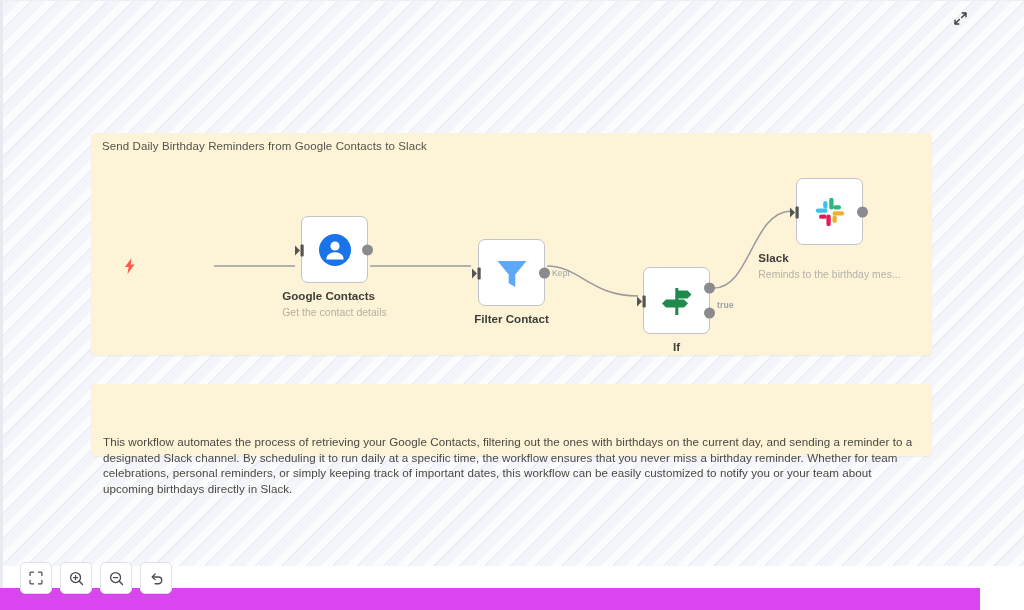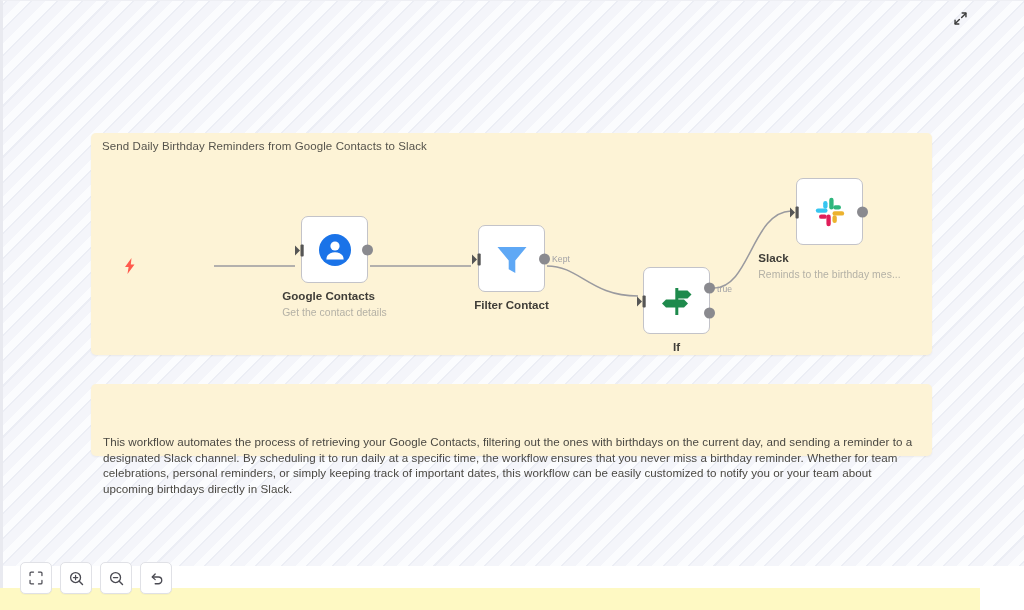"Send Daily Birthday Reminders from" #app { background: #fef9c3 -> #d946ef }
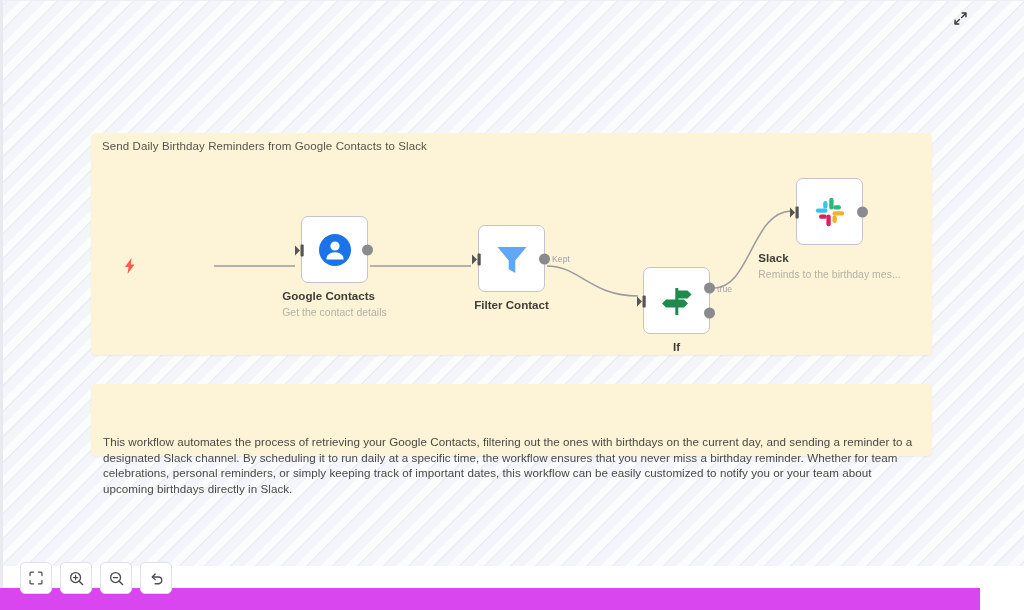"Kept" div.node { top: 225px -> 239px }
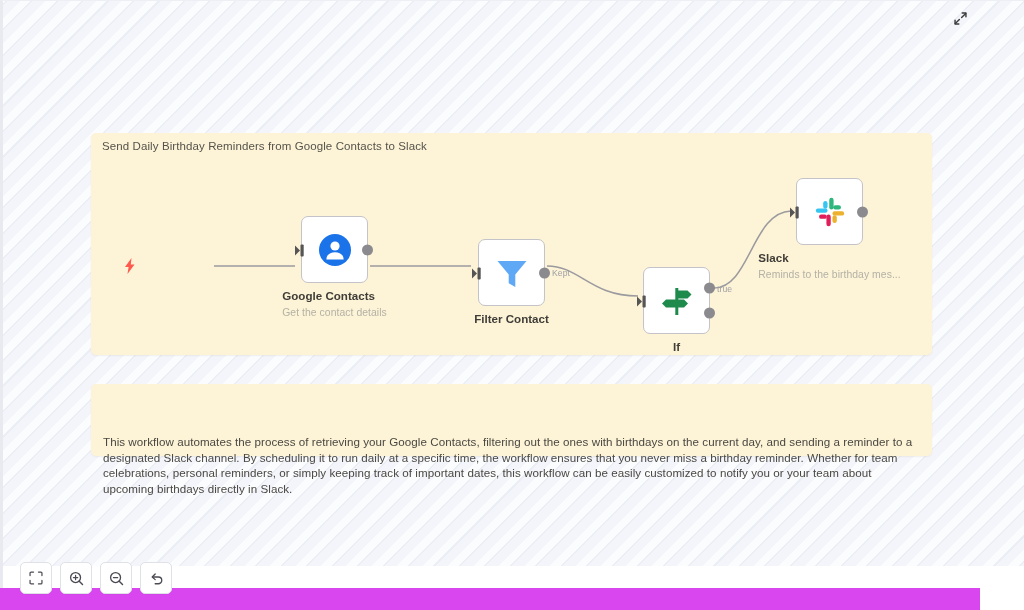"true" span.port-label { font-weight: none -> bold; top: 16px -> 32px }
